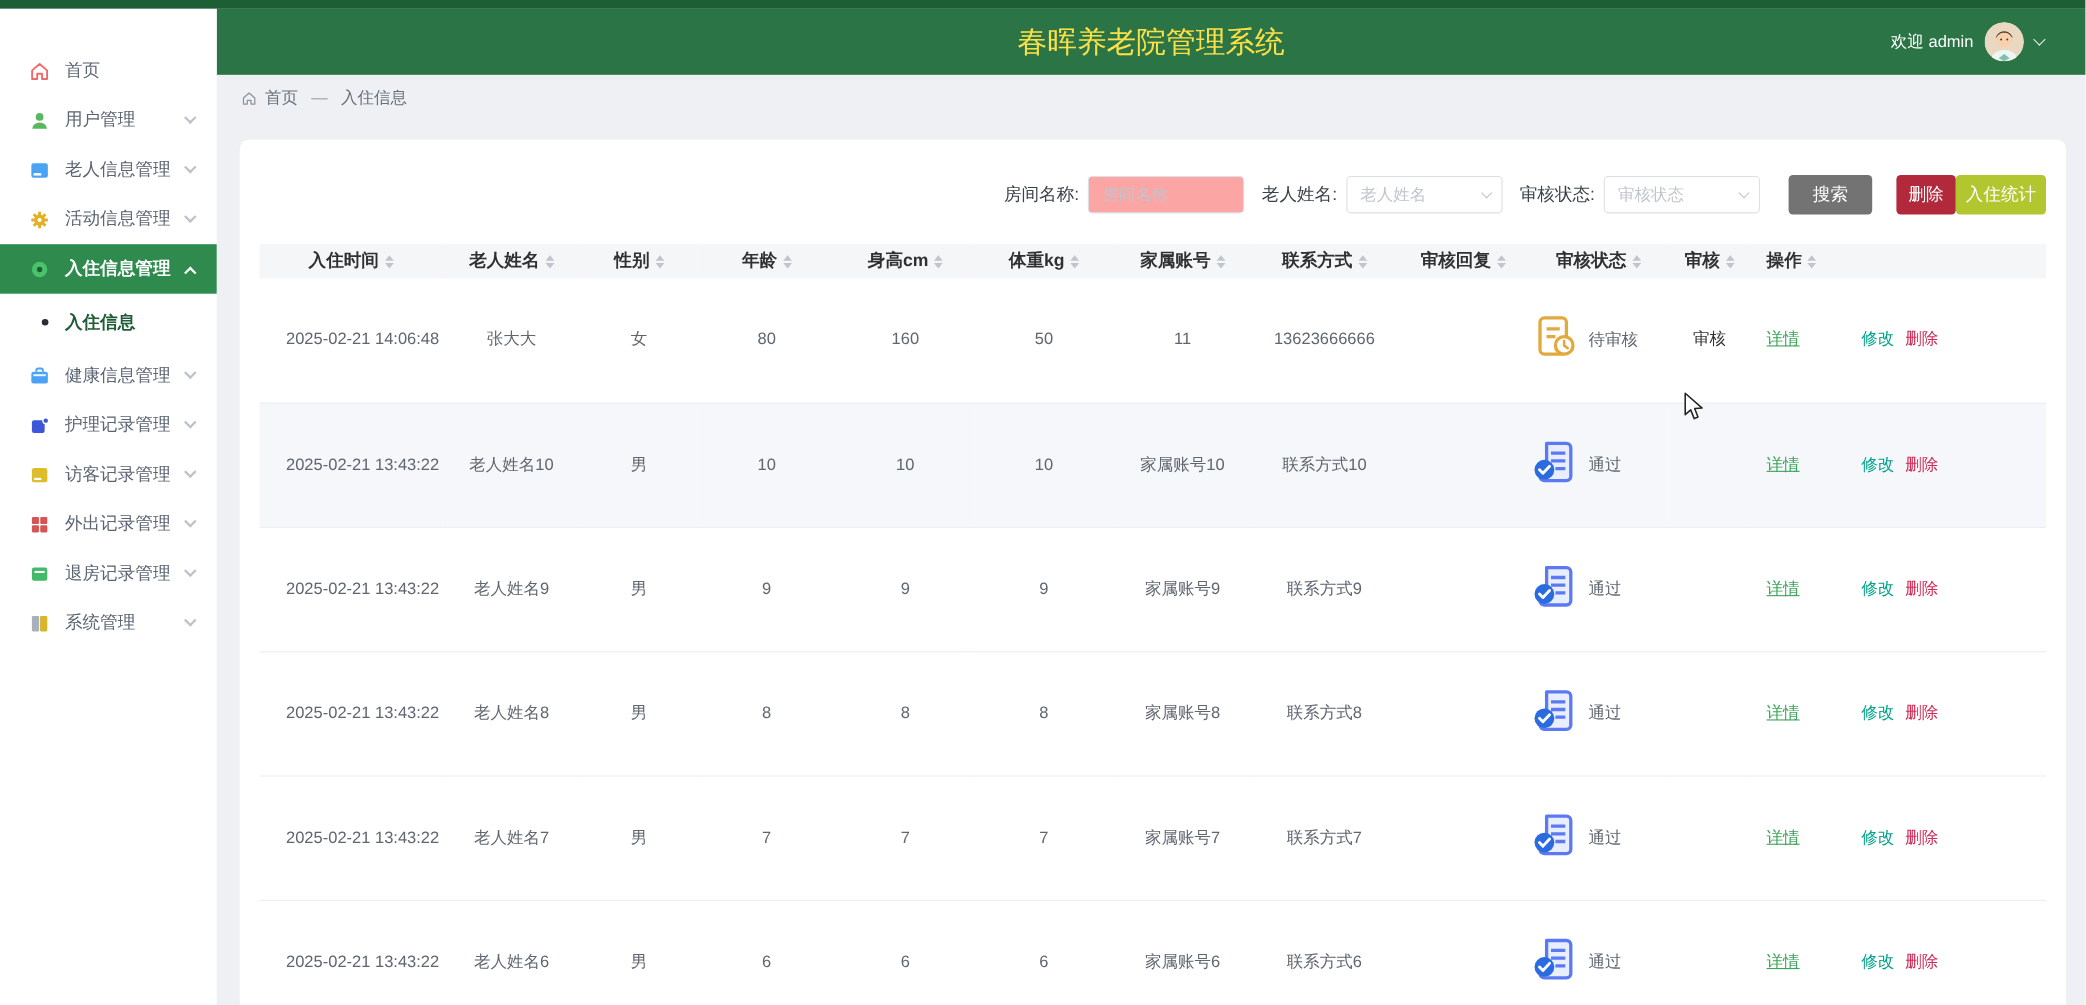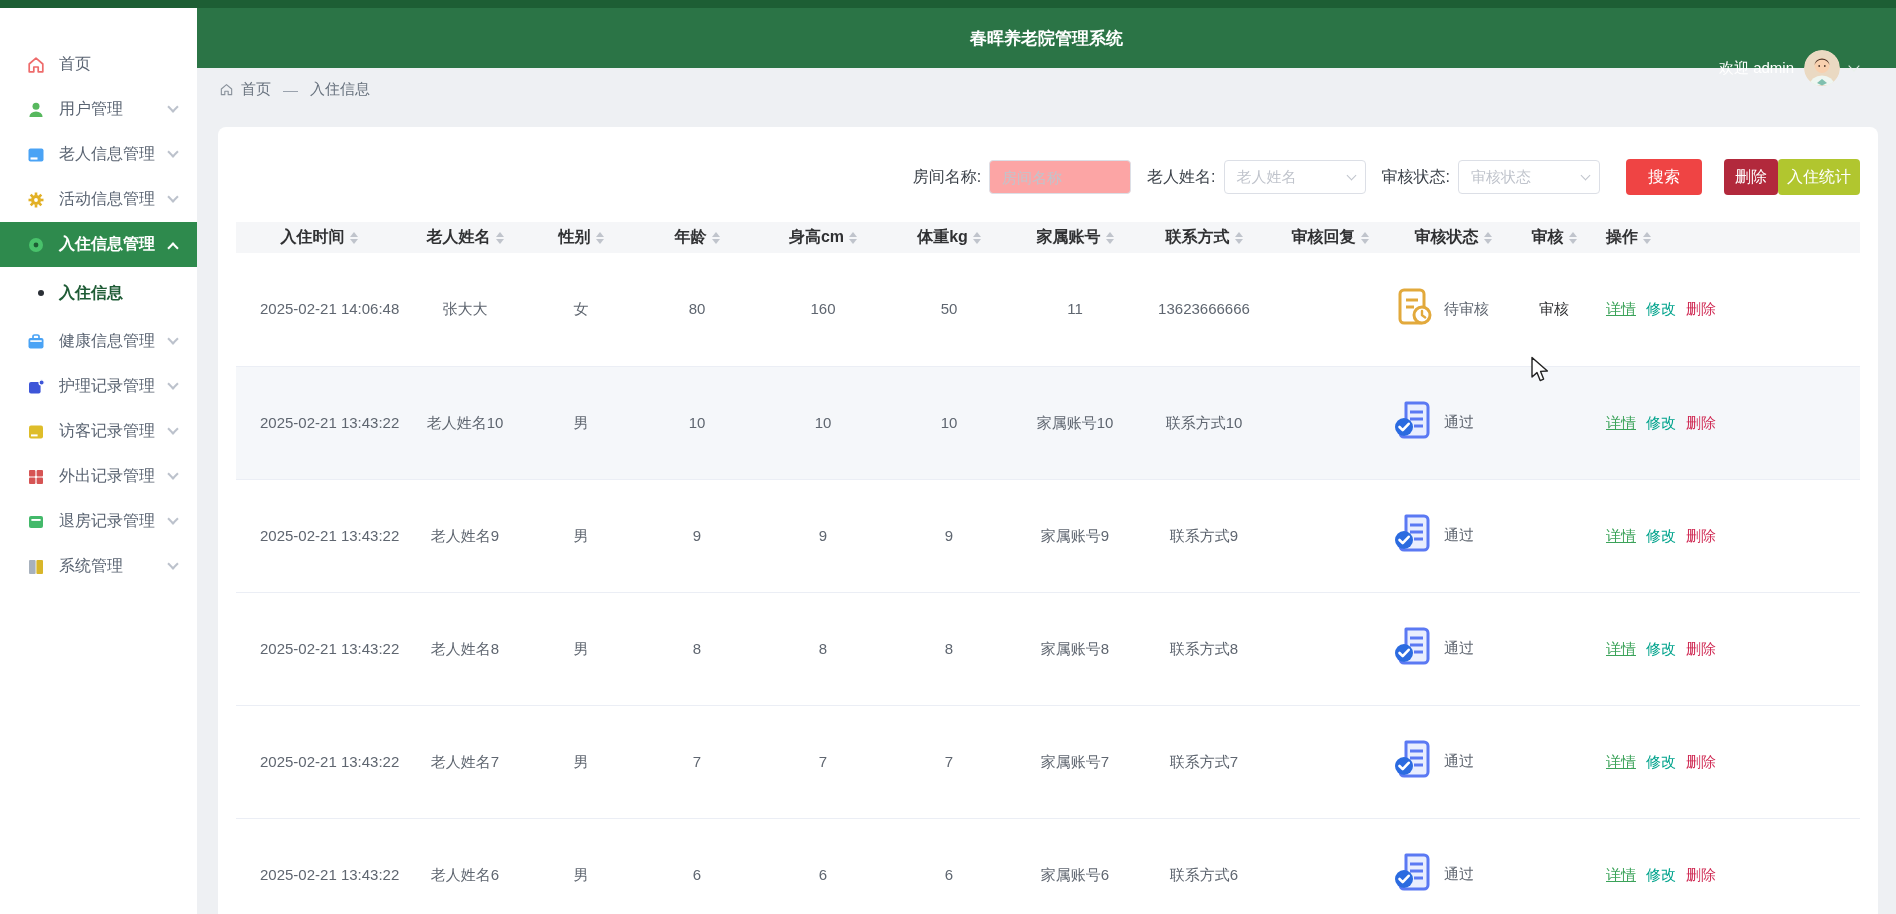"春晖养老院管理系统" .header-title { color: #ffffff -> #fde047; font-size: 17px -> 27px; font-weight: bold -> normal }
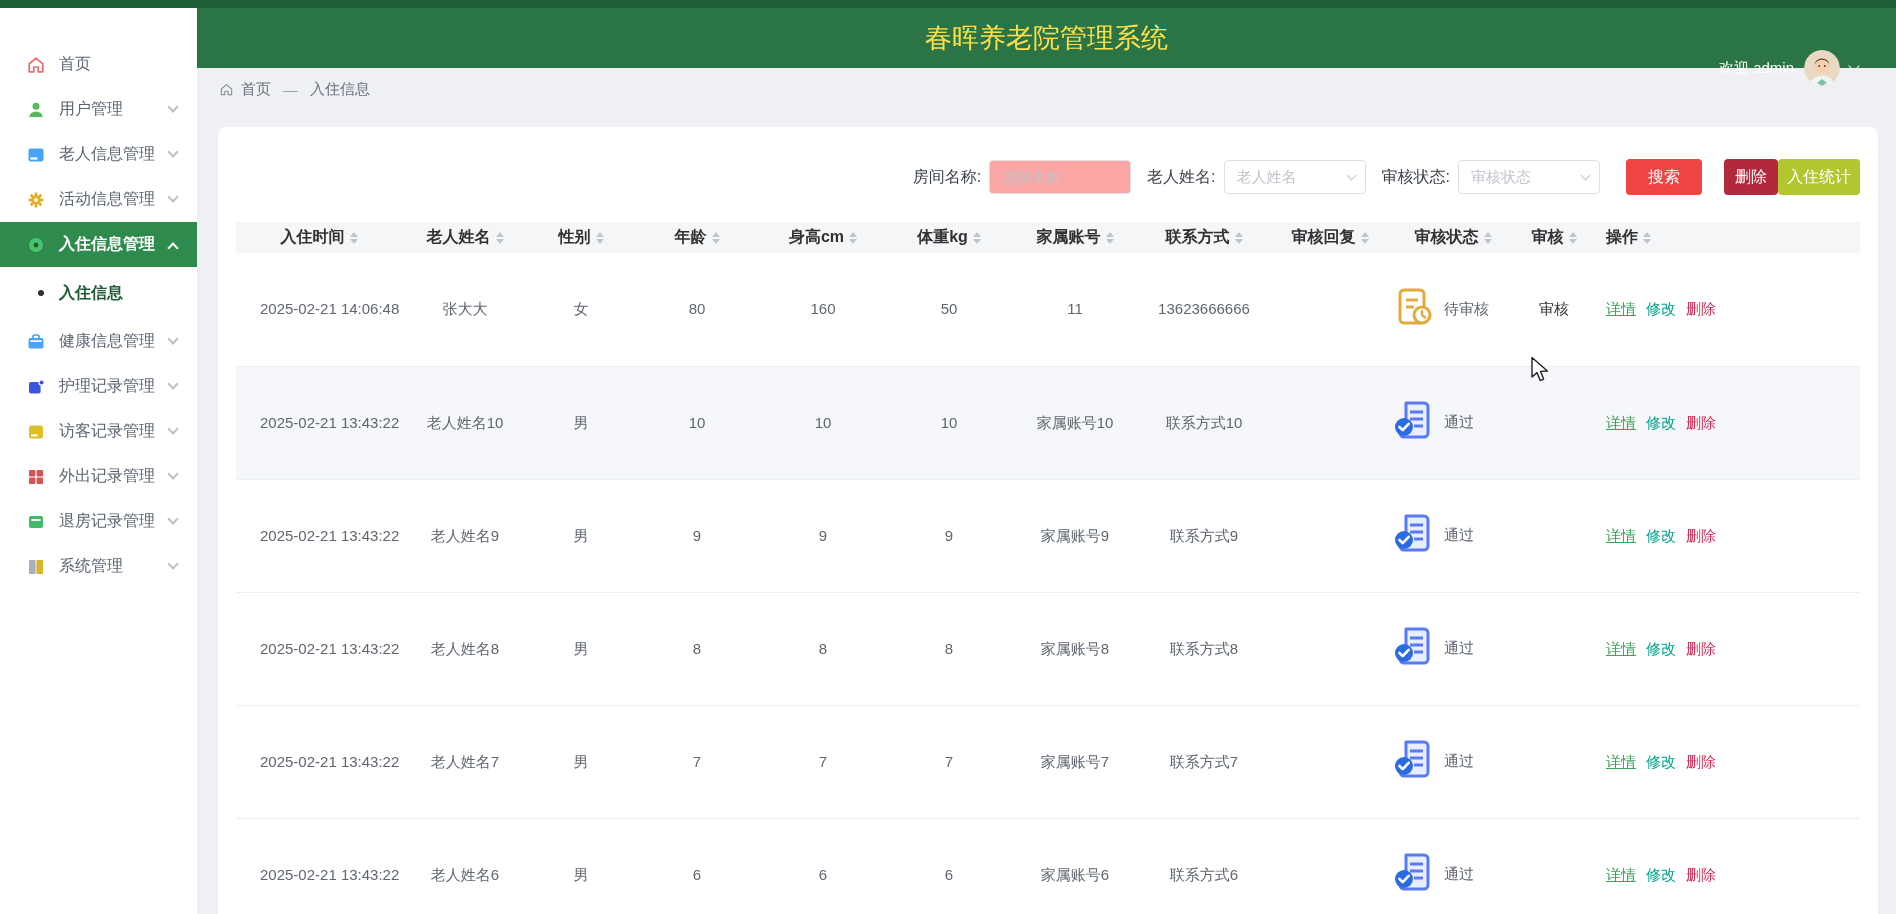"欢迎 admin" .header-right { margin-top: 30px -> none }
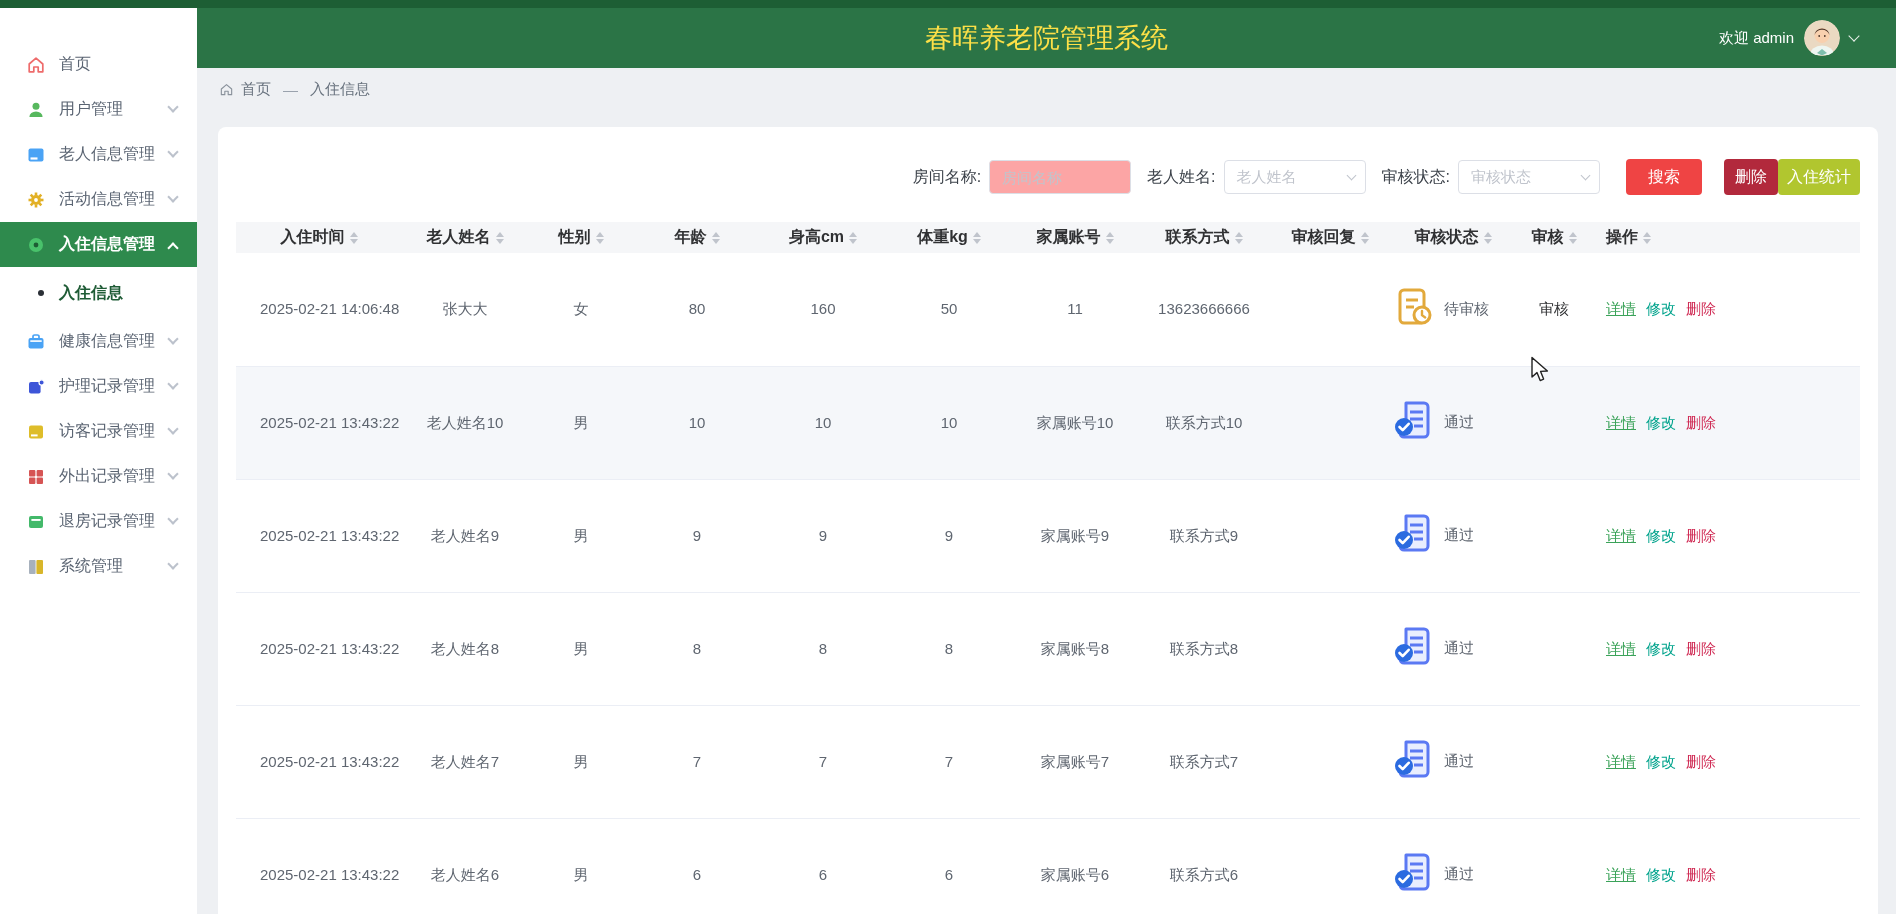"搜索" .btn-search { background: #ef4444 -> #737373 }
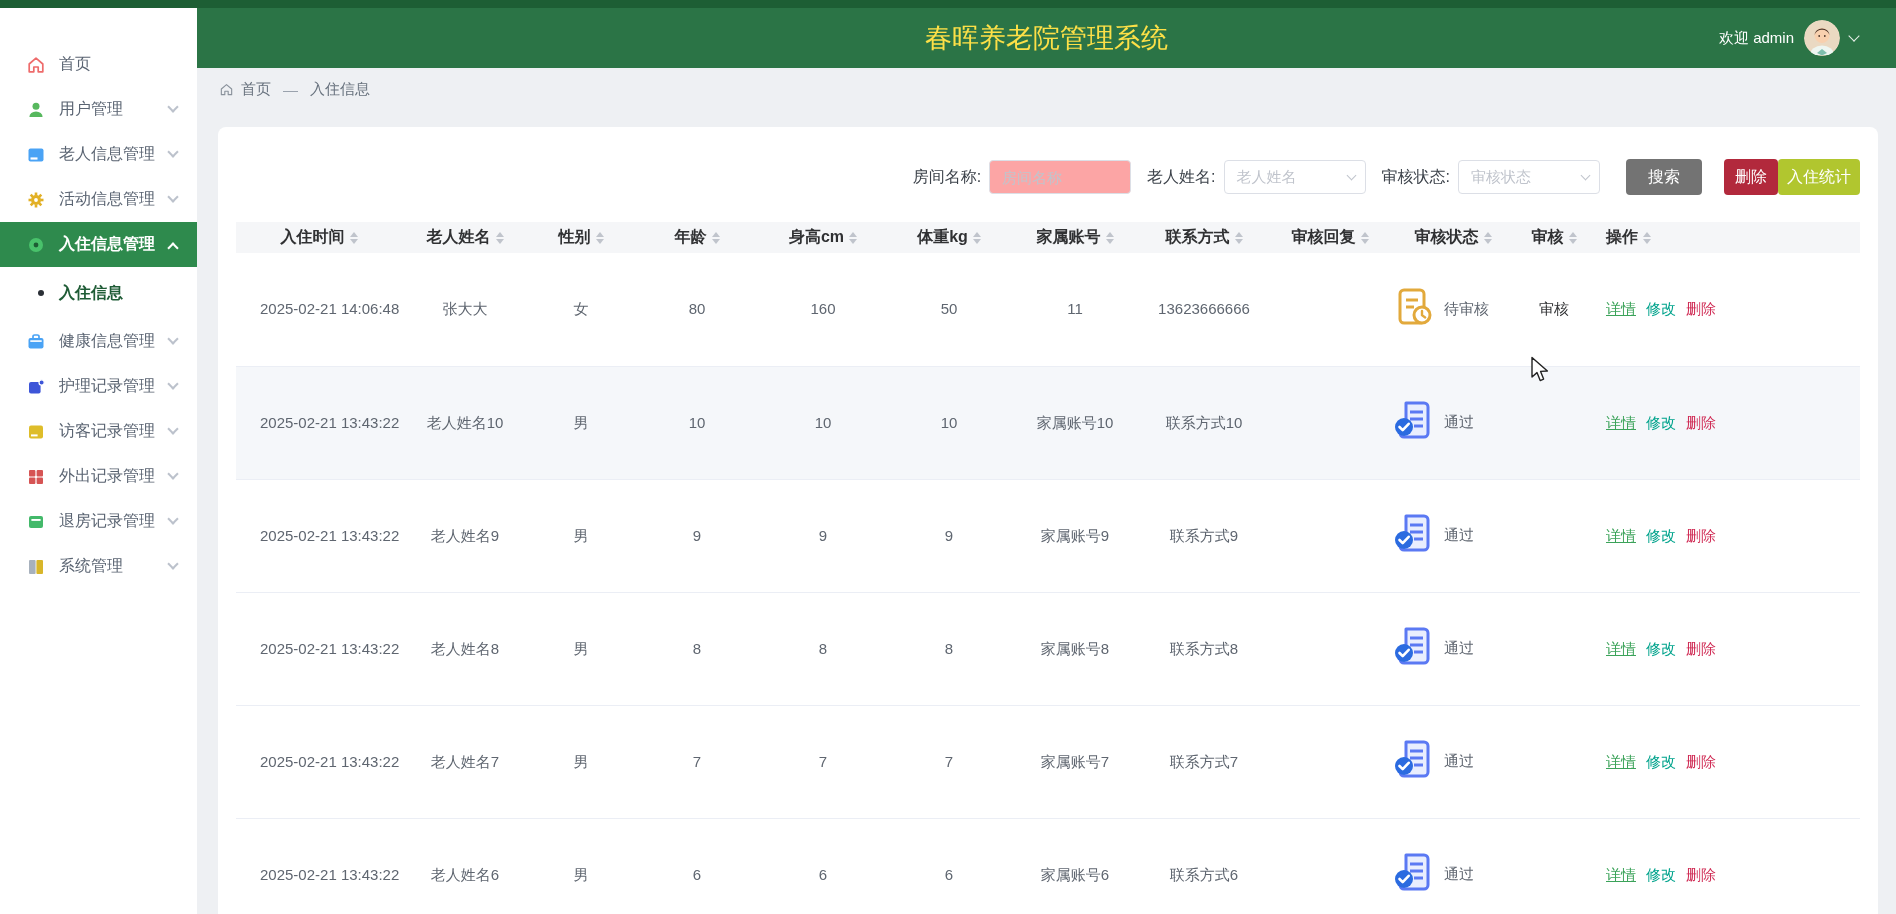"修改" .lk-edit { margin-left: none -> 46px }
